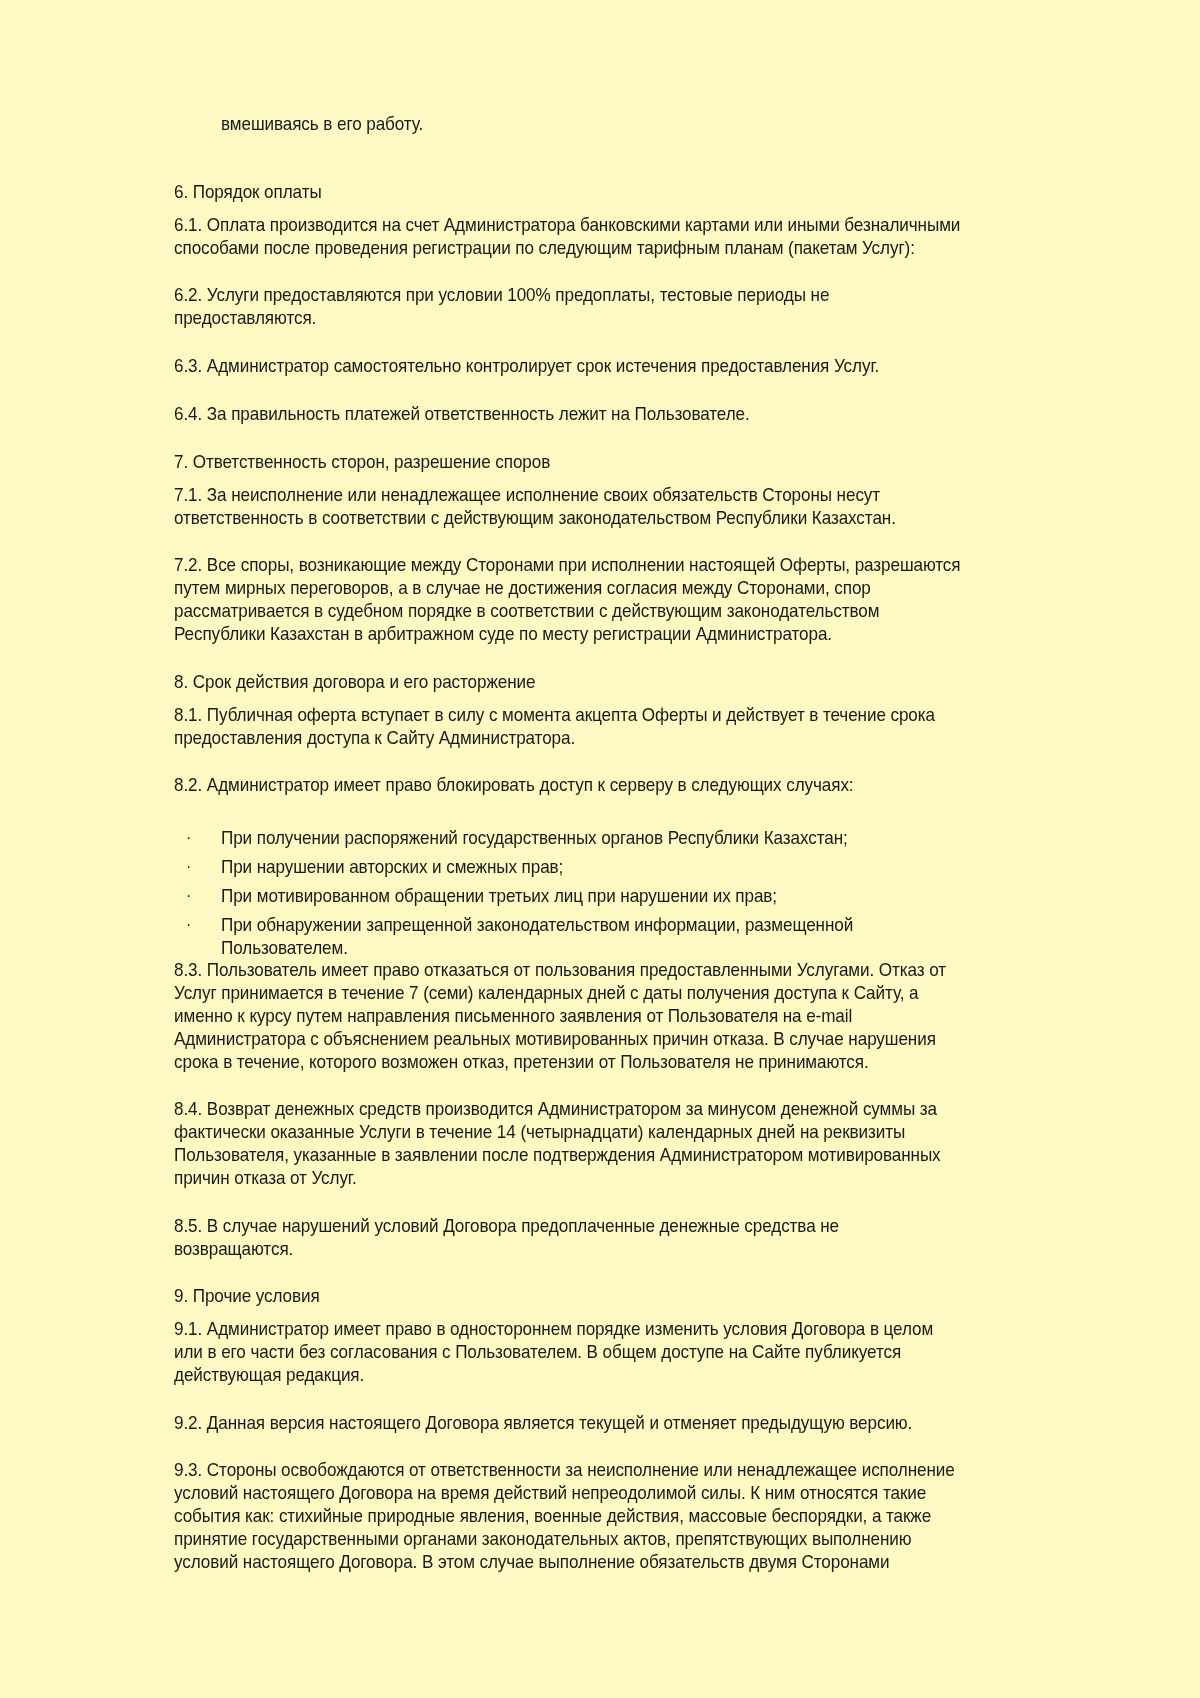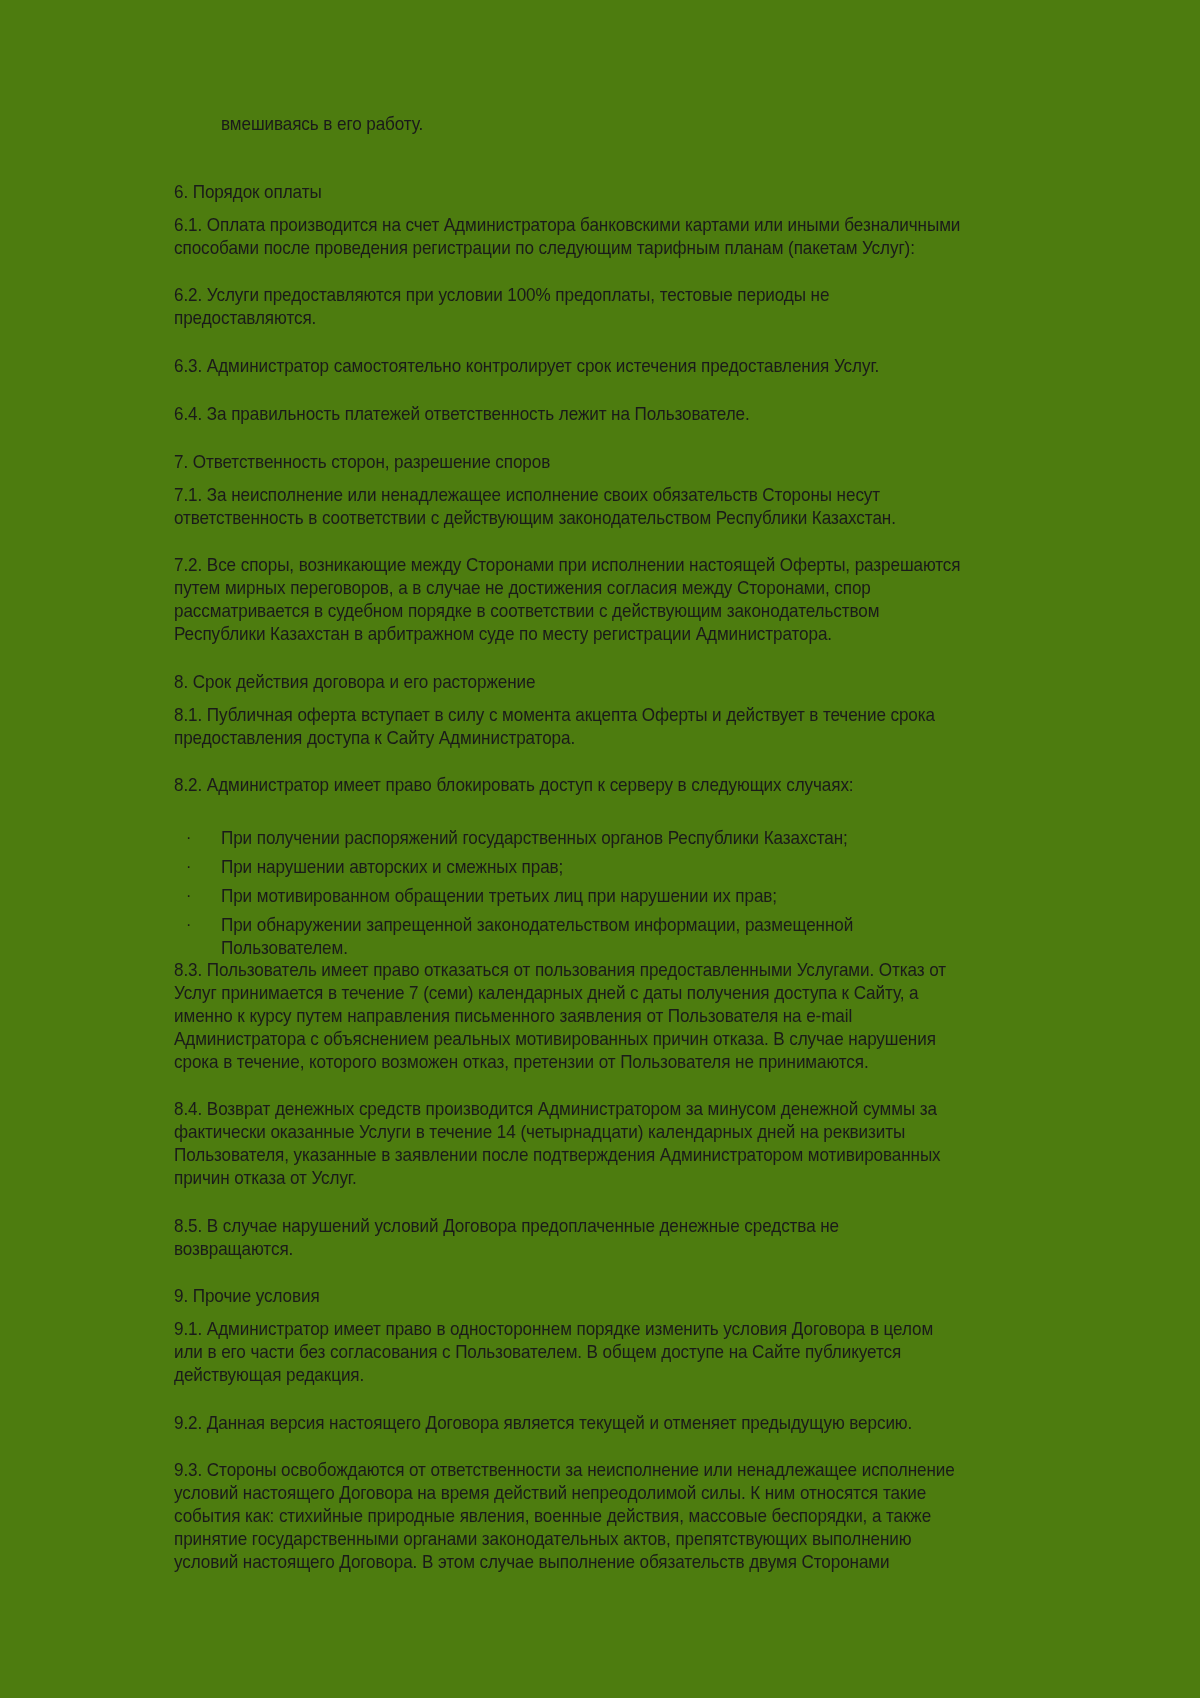"вмешиваясь в его работу." .page { background: #4d7c0f -> #fef9c3 }
